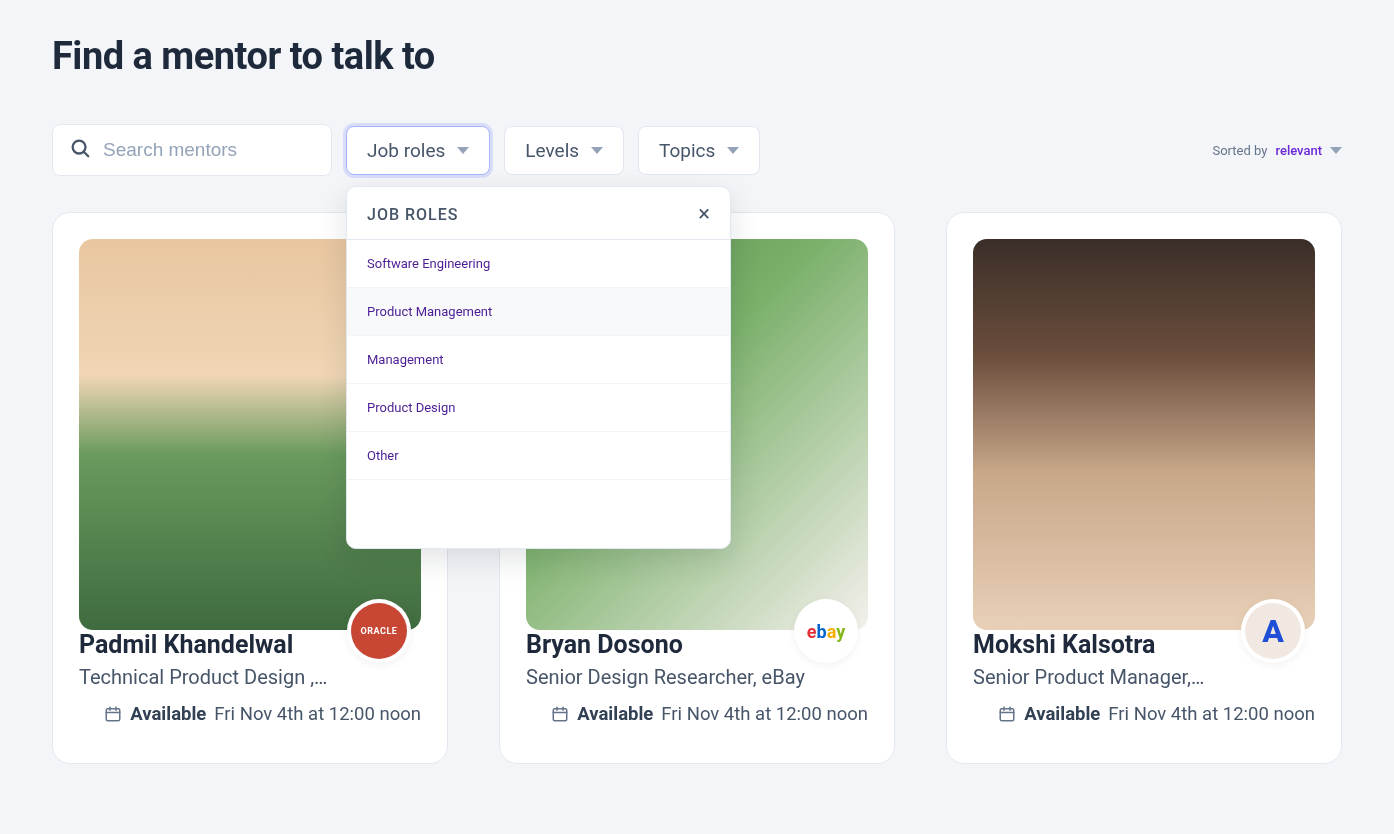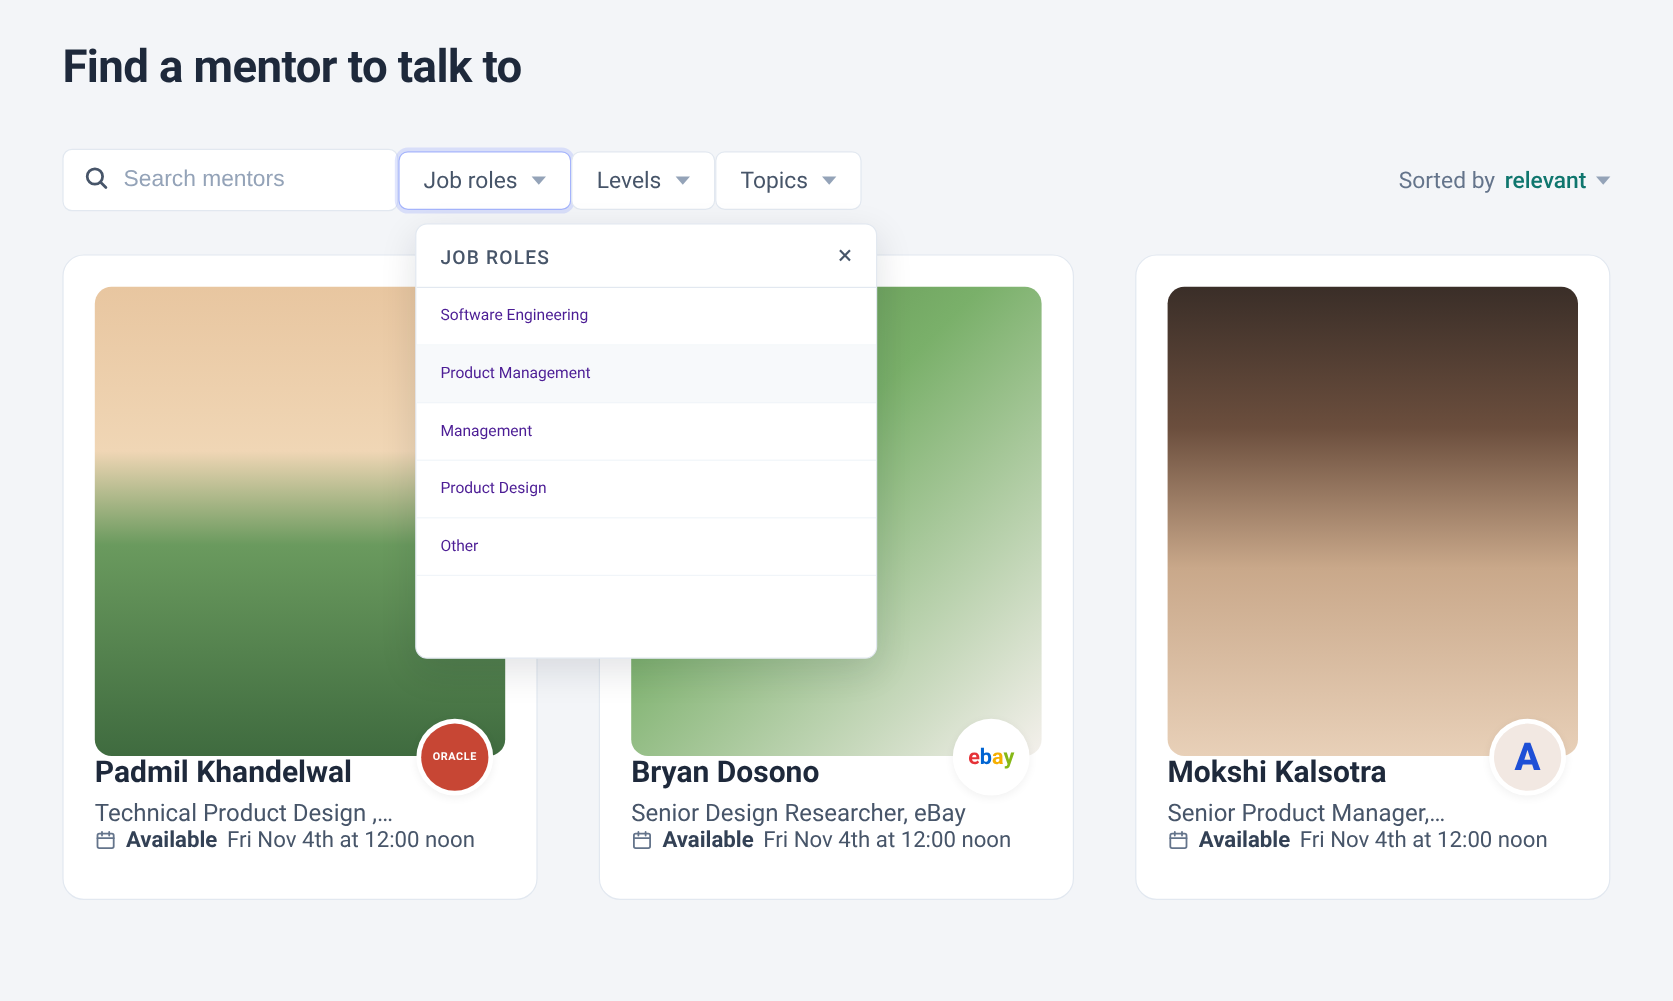"Search mentors" .toolbar { gap: none -> 14px }
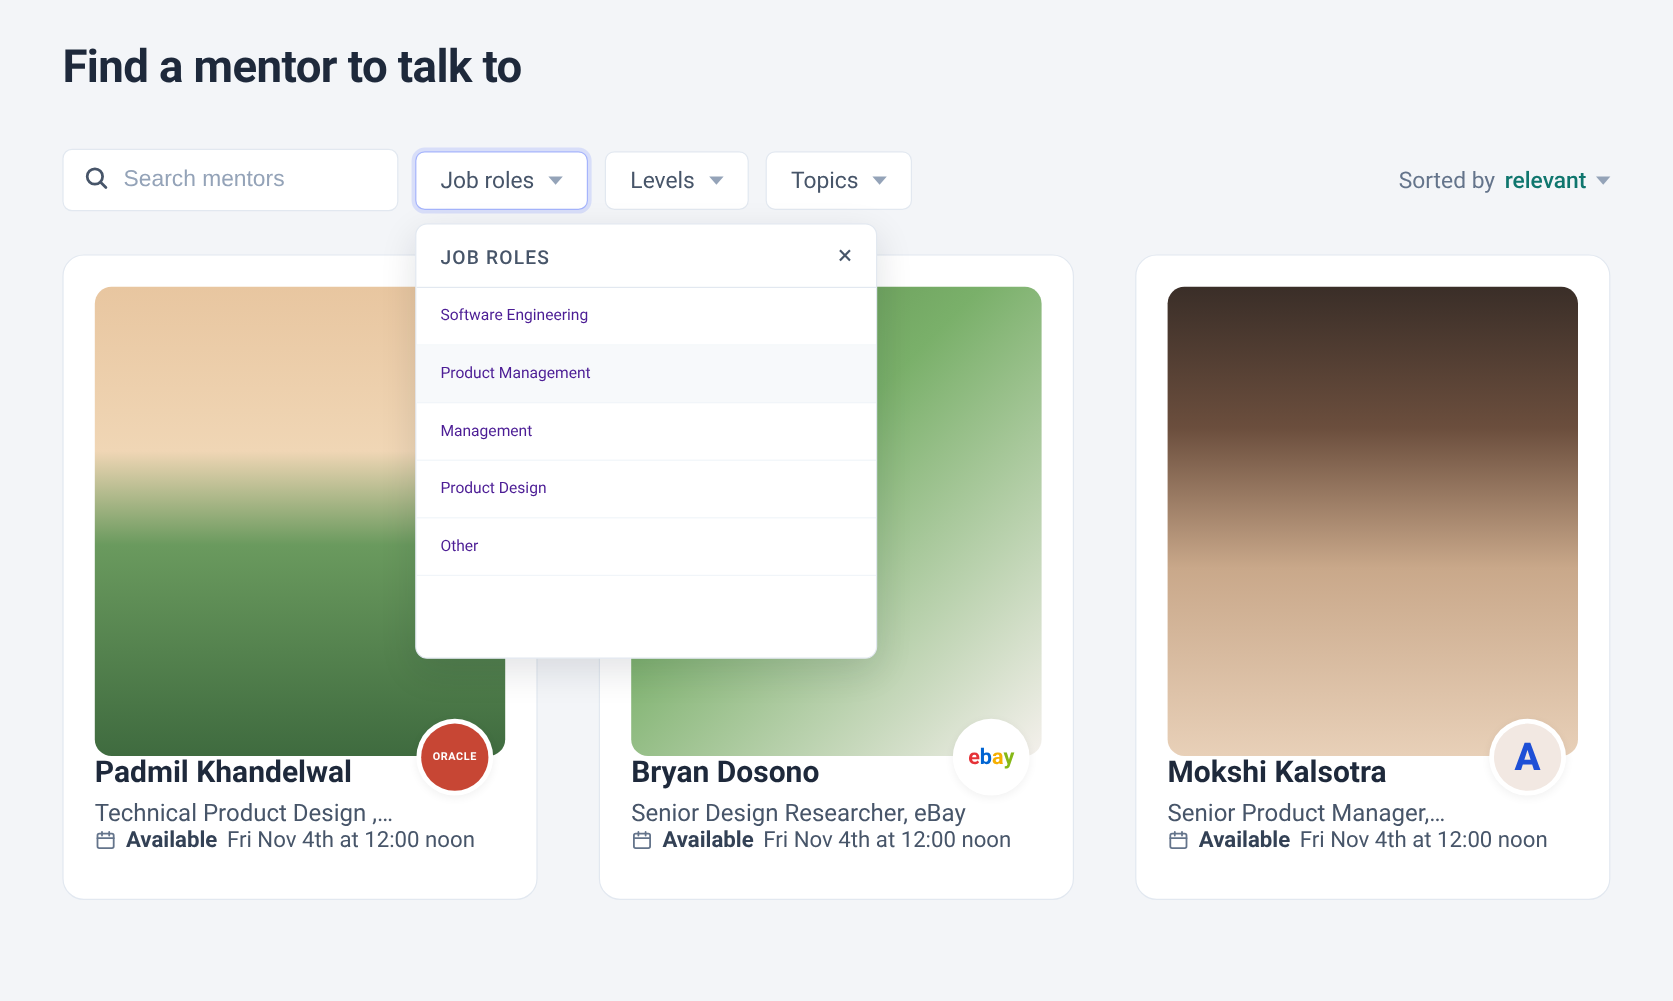"Sorted by" .sort-wrap { font-size: 19px -> 13px }
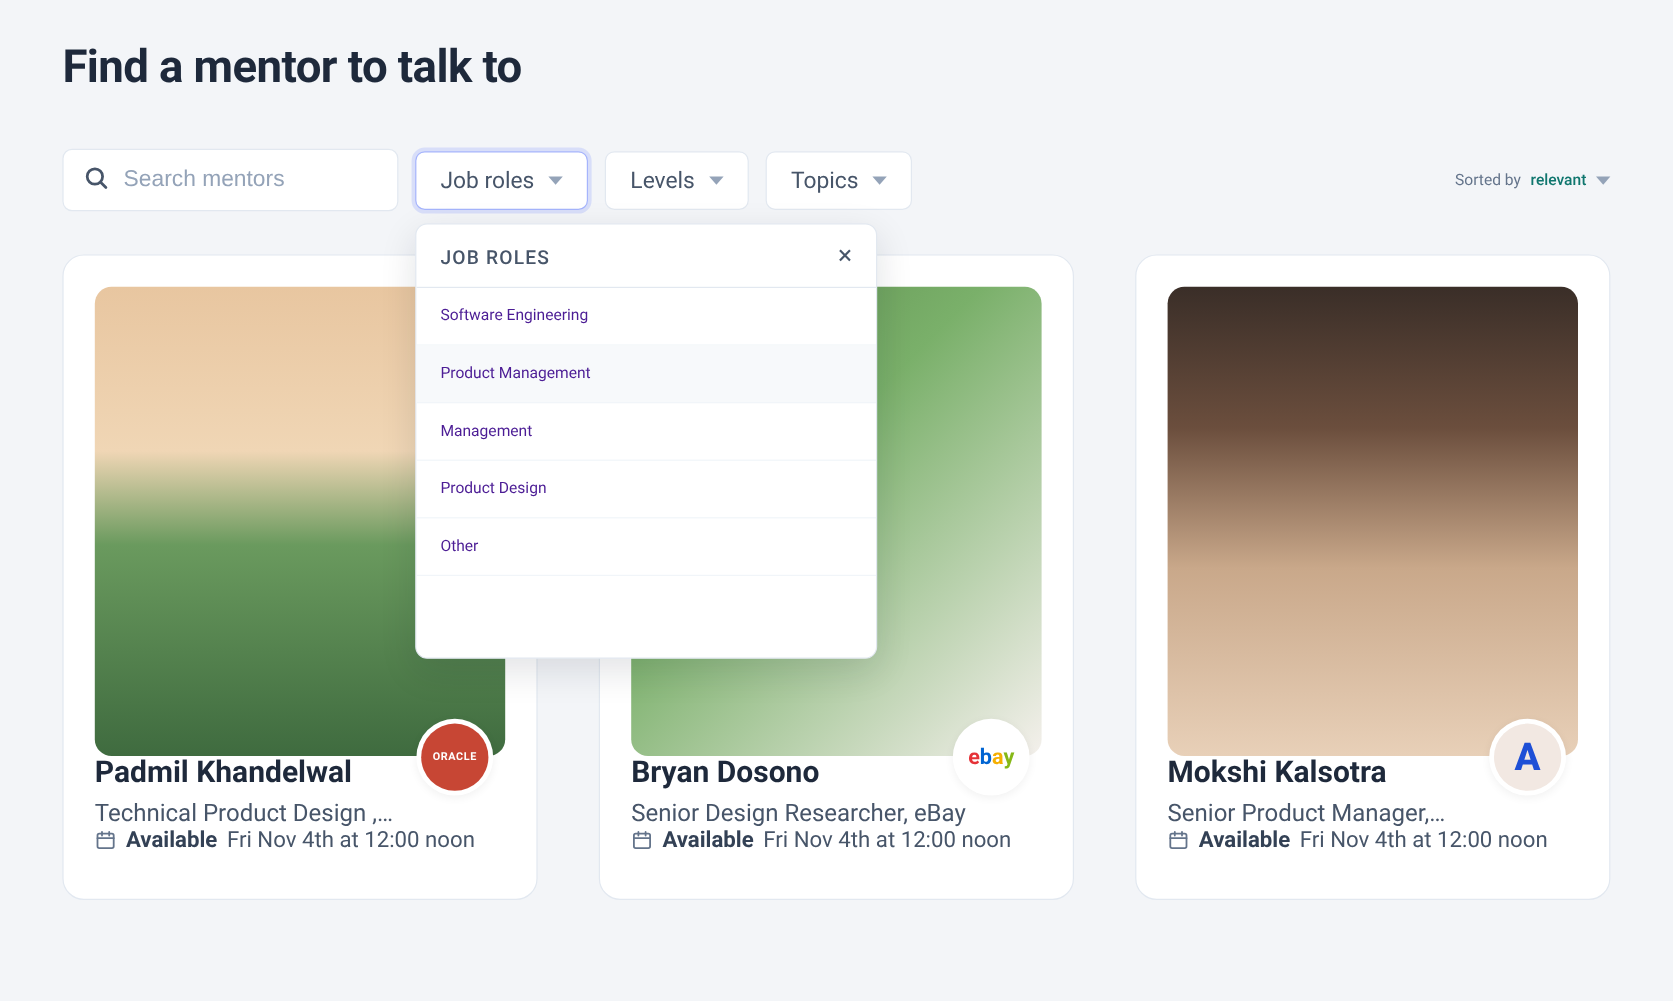"relevant" .sort-value { color: #0f766e -> #6d28d9 }
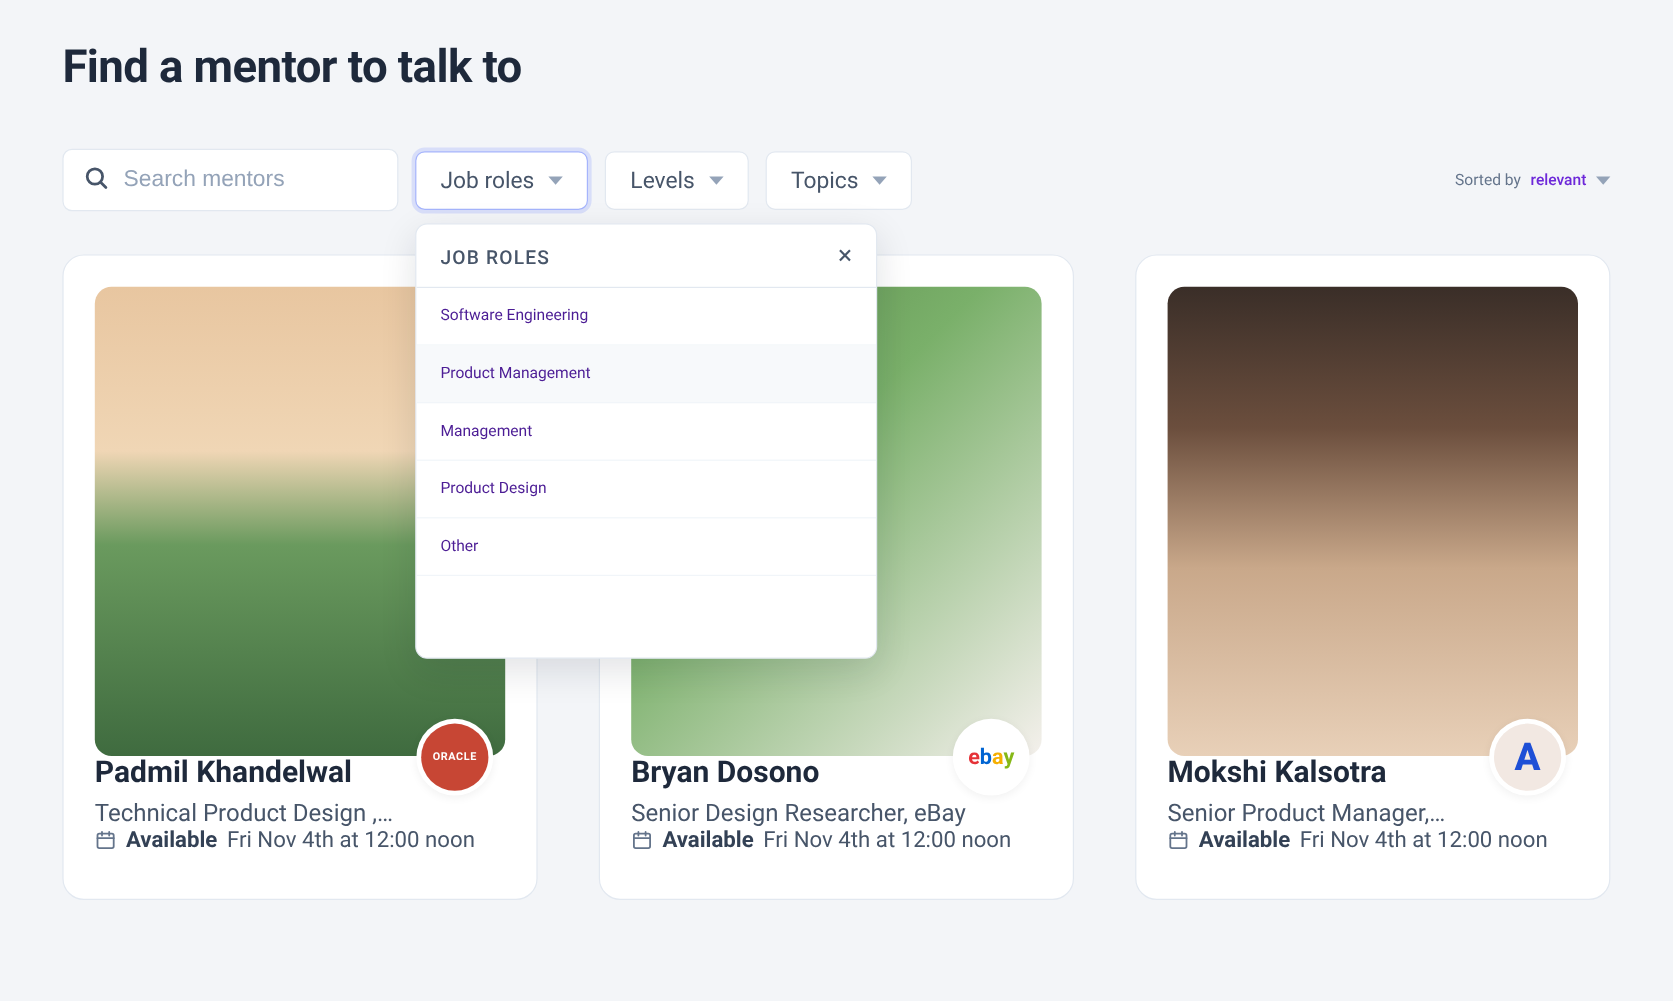"Available" .avail-row { justify-content: none -> flex-end; margin-top: none -> 14px }
